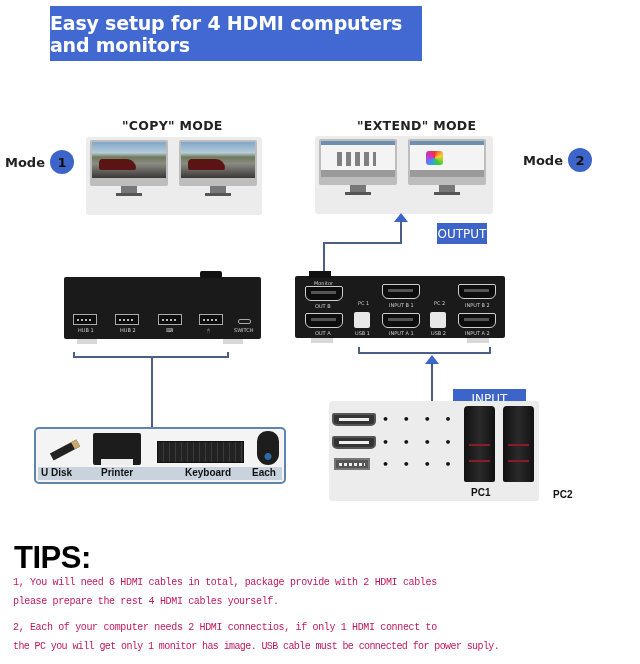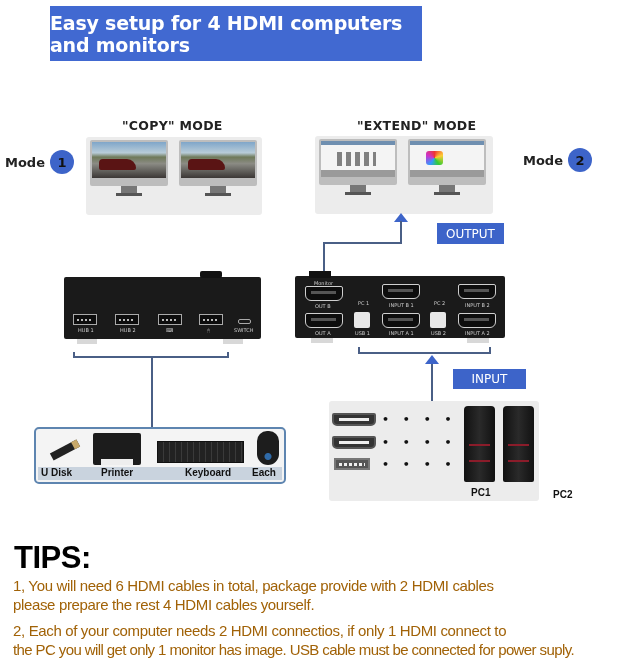"OUTPUT" div.abs { width: 67px -> 50px }
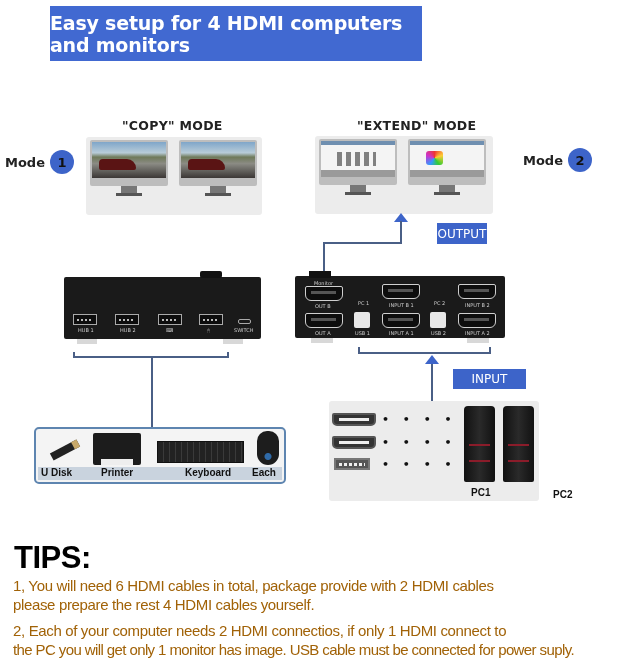"INPUT" div.abs { top: 369px -> 389px }
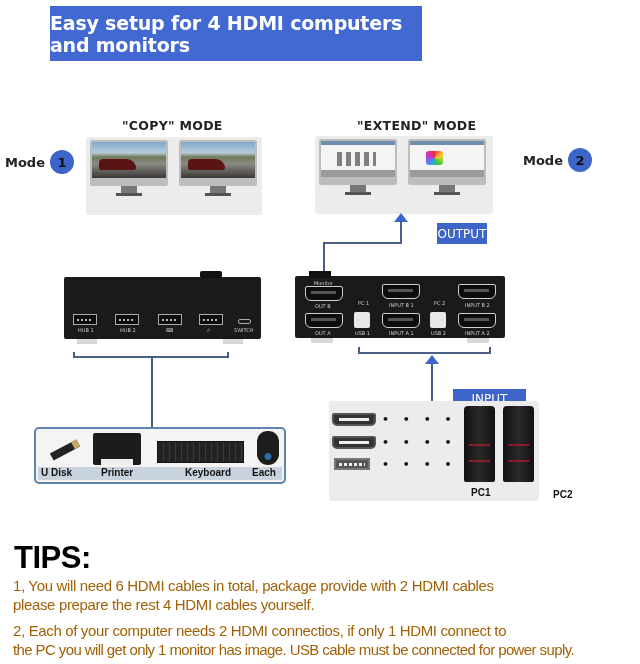"1, You will need 6" .tip-line { color: #a16207 -> #be185d; font-family: Liberation Sans, sans-serif -> Liberation Mono, monospace; font-size: 15px -> 10px }
